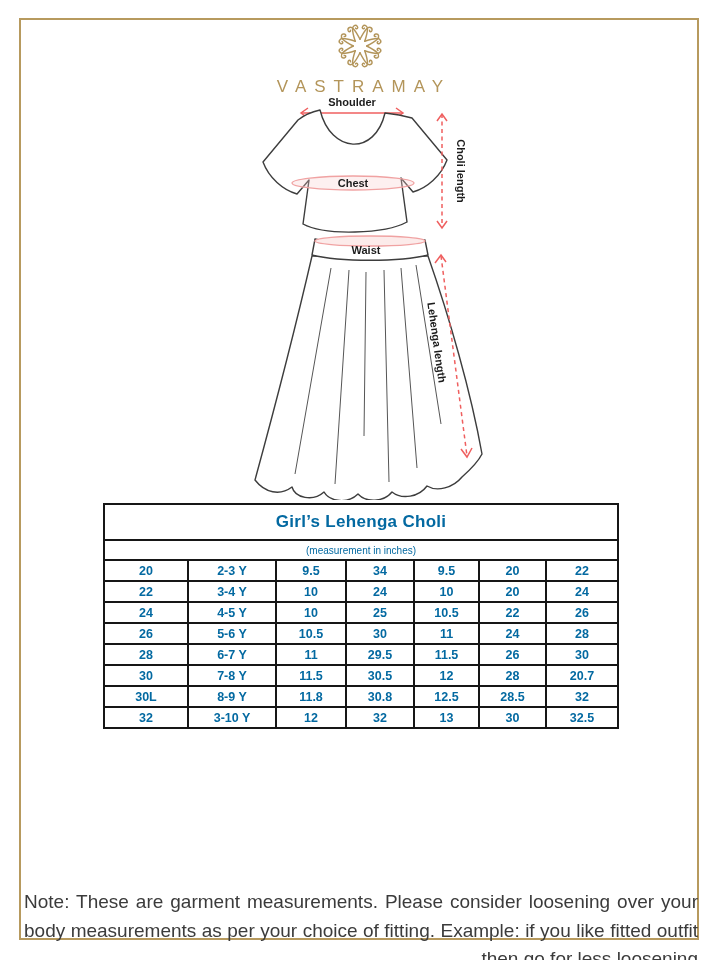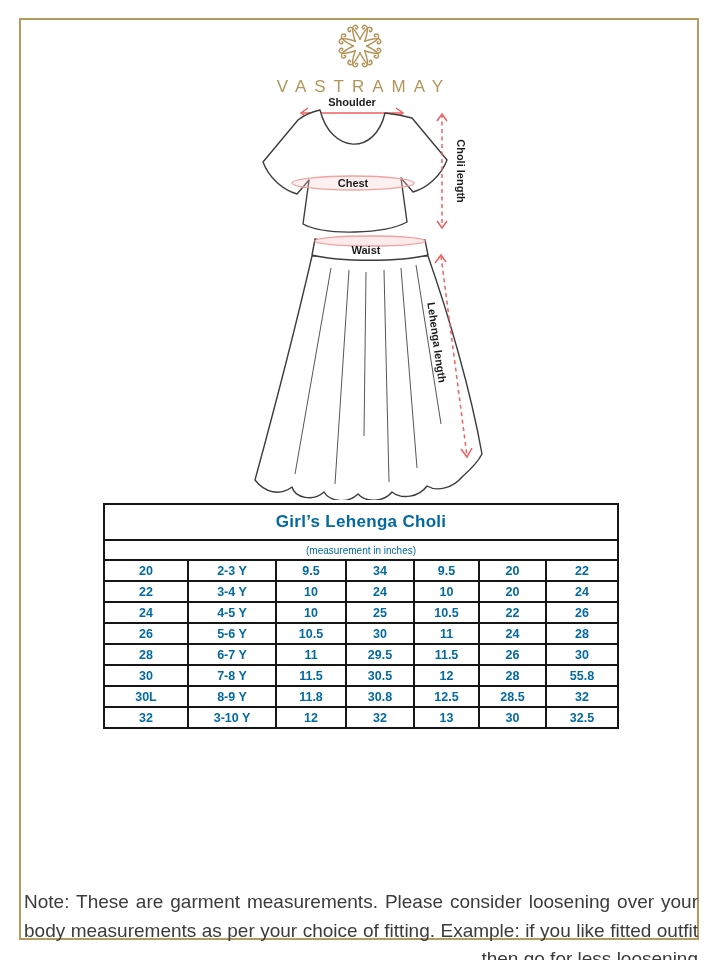"55.8" td { text: 55.8 -> 20.7 }
